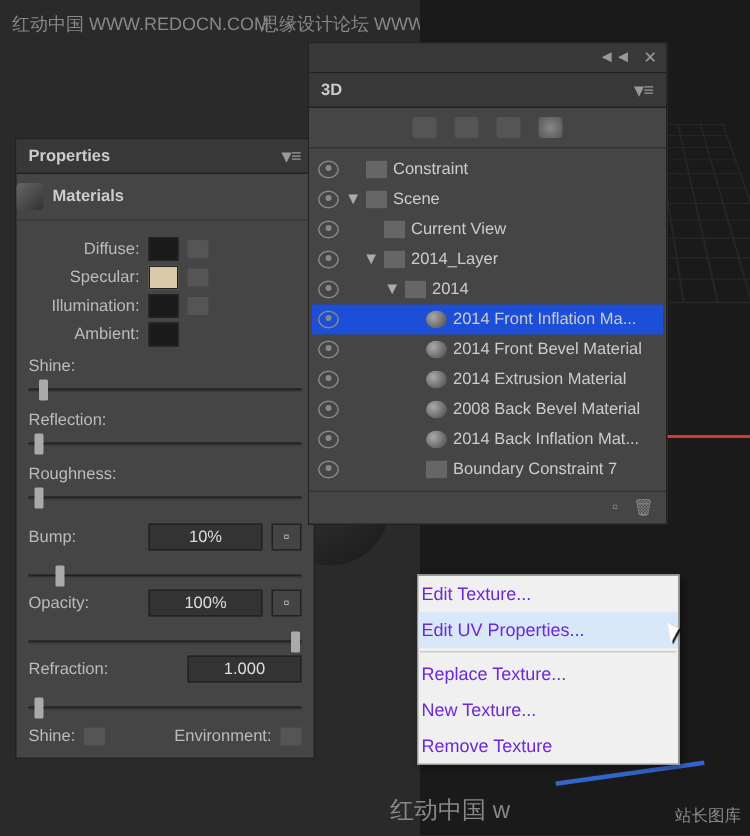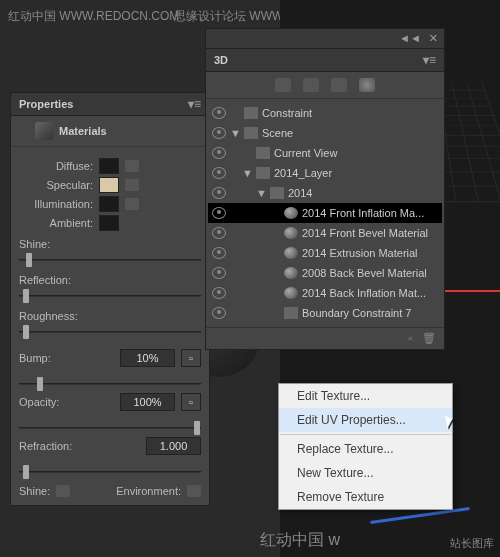"Materials" .mat-row { padding: 6px 24px -> 6px 0 }
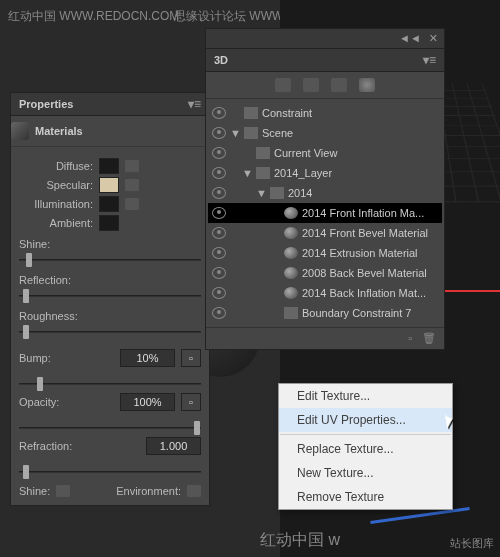"2014 Front Inflation Ma..." .trow.sel { background: #000000 -> #1d4ed8 }
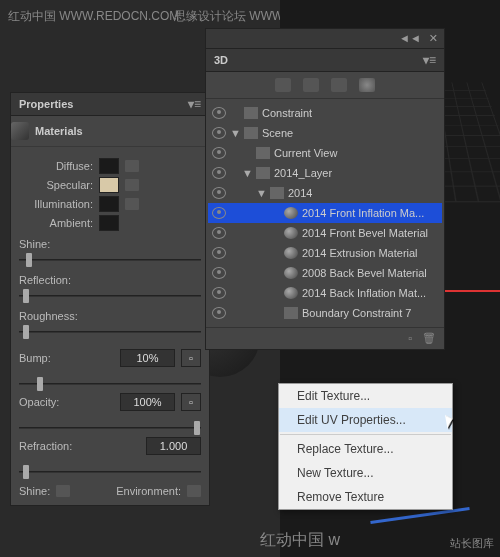"10%" .num { width: 55px -> 76px }
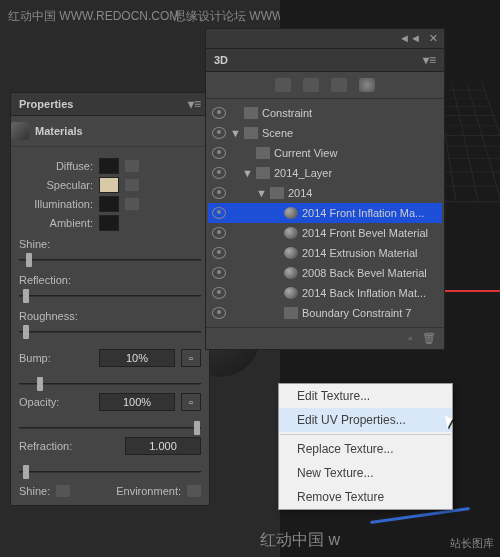"Edit Texture..." .ctx .ci { color: #404040 -> #6d28d9; padding: 5px 18px -> 5px 2px }
